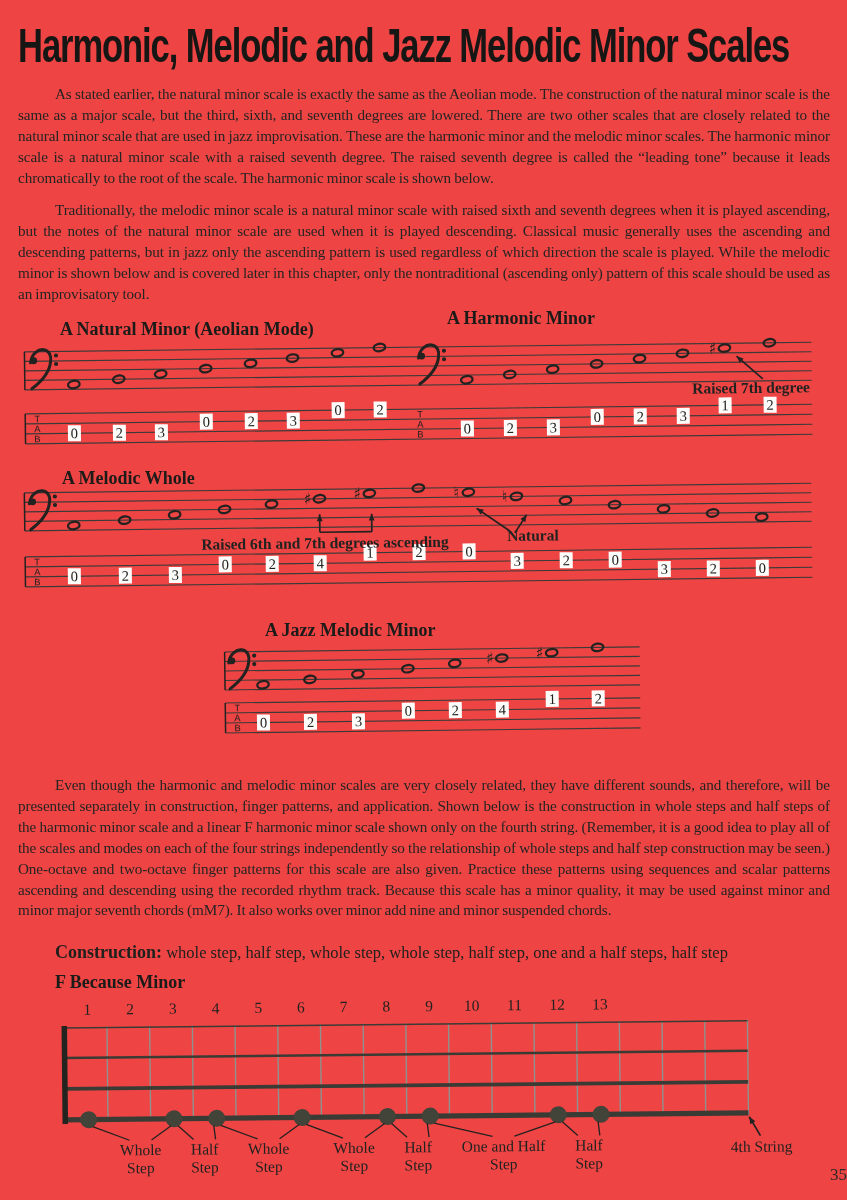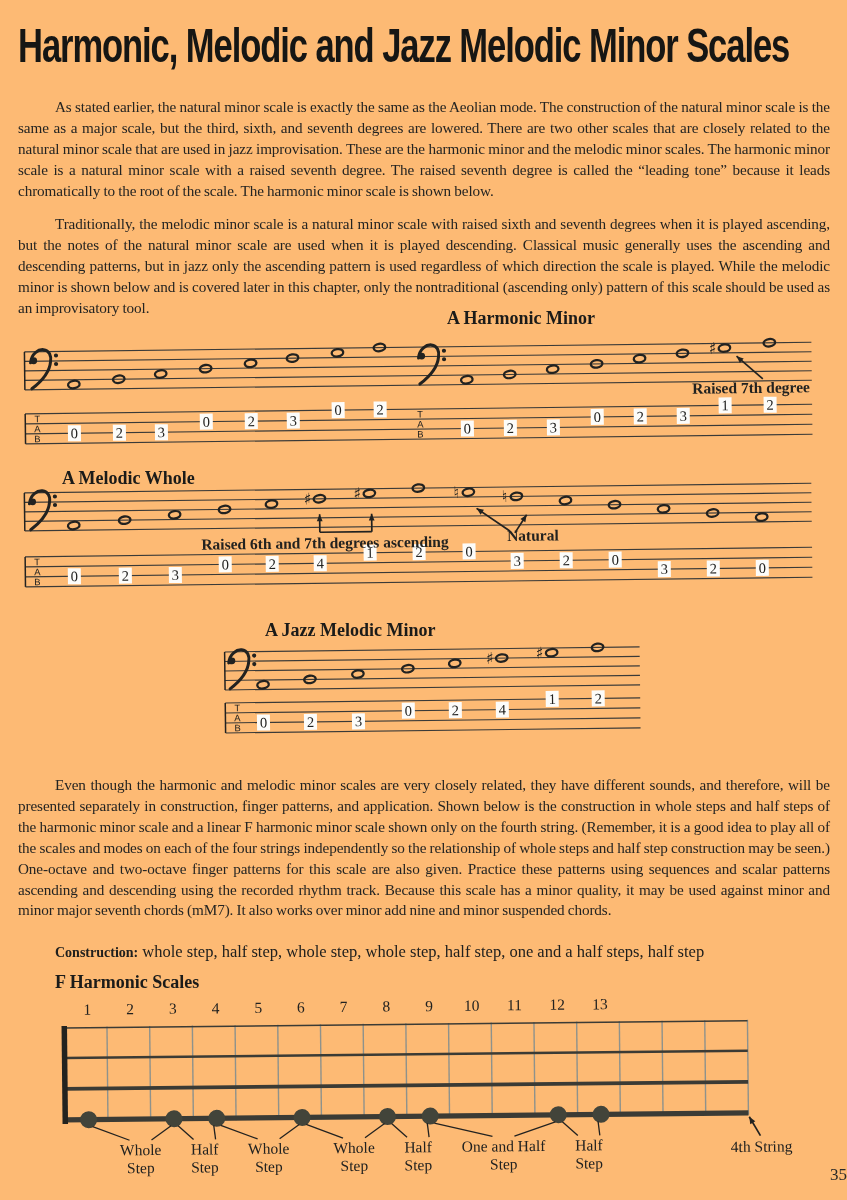"Harmonic, Melodic and Jazz Melodic" .page { background: #fdba74 -> #ef4444 }
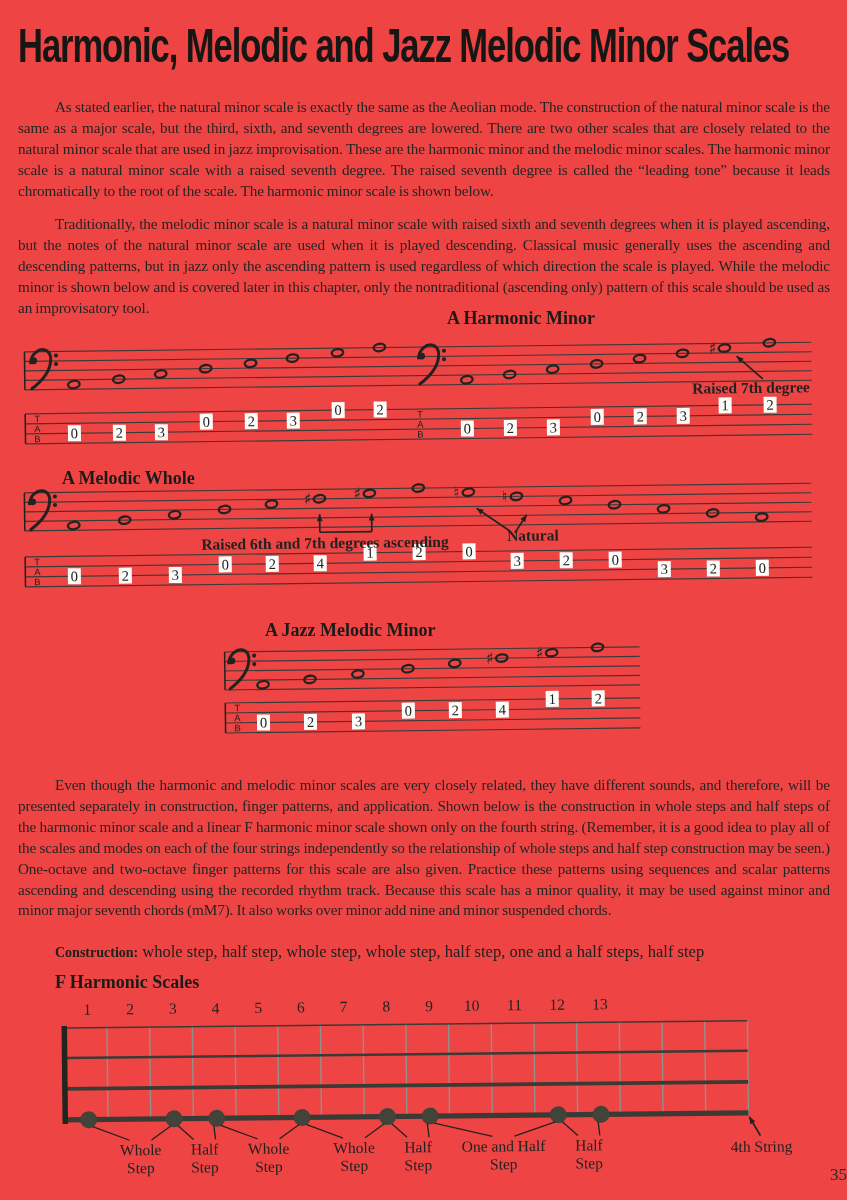"As stated earlier, the natural" #para1 { margin-top: 13px -> none }
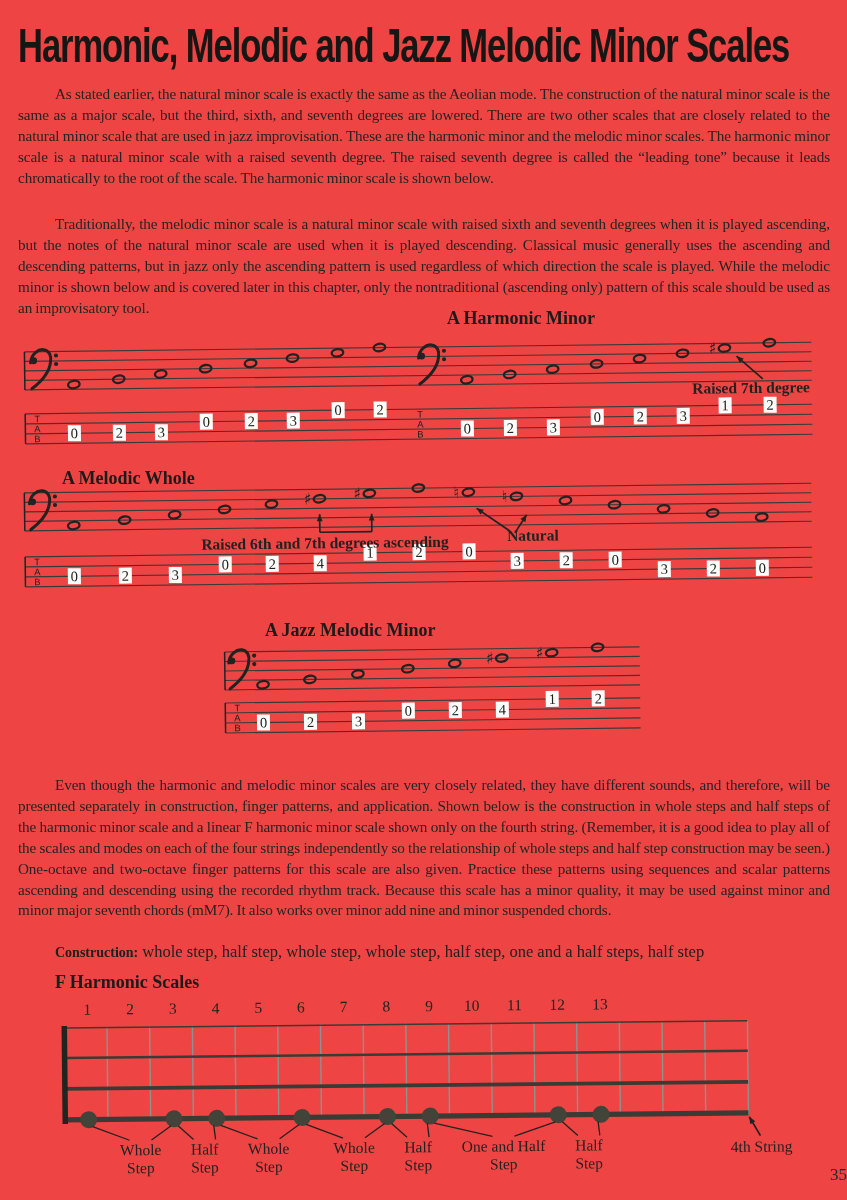"Traditionally, the melodic minor scale" #para2 { top: 214px -> 200px }
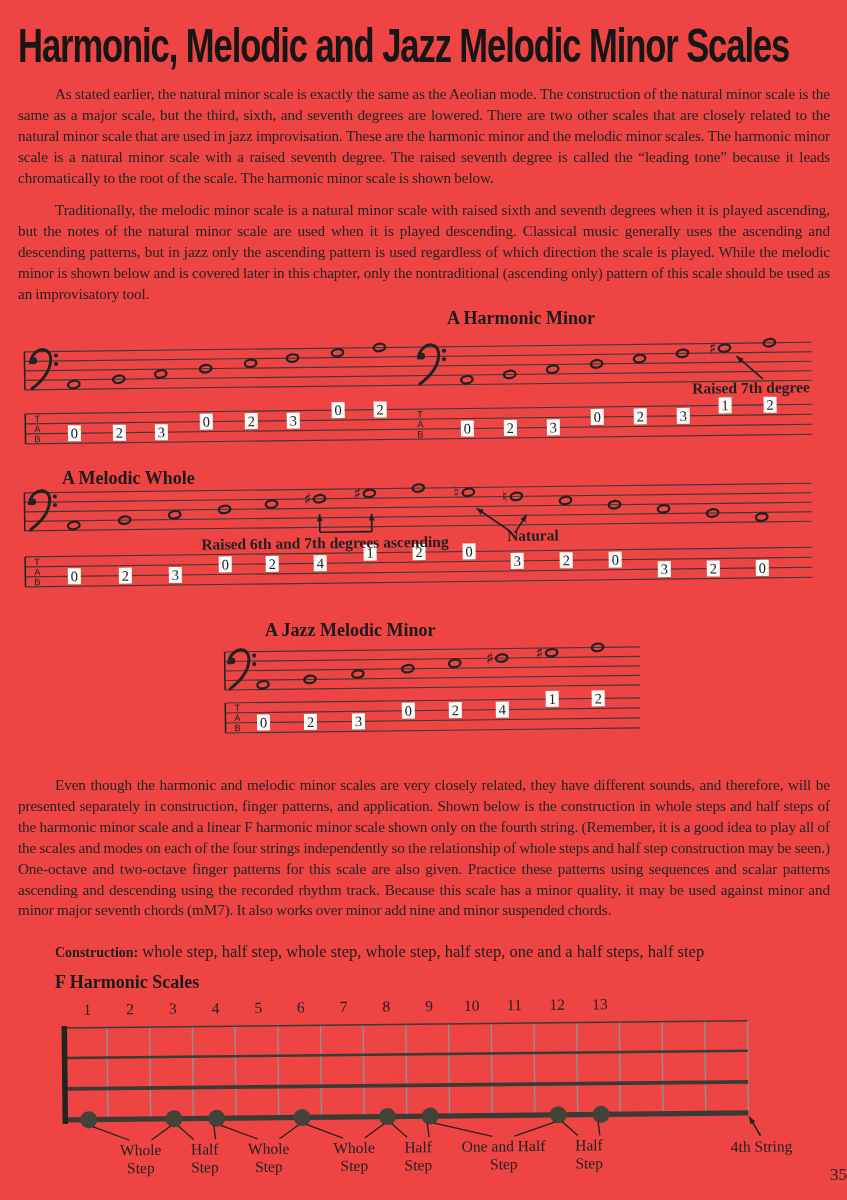"A Natural Minor (Aeolian Mode)" div.staff-label { html: none -> <div>A Natural Minor (Aeolian Mode)</div> }
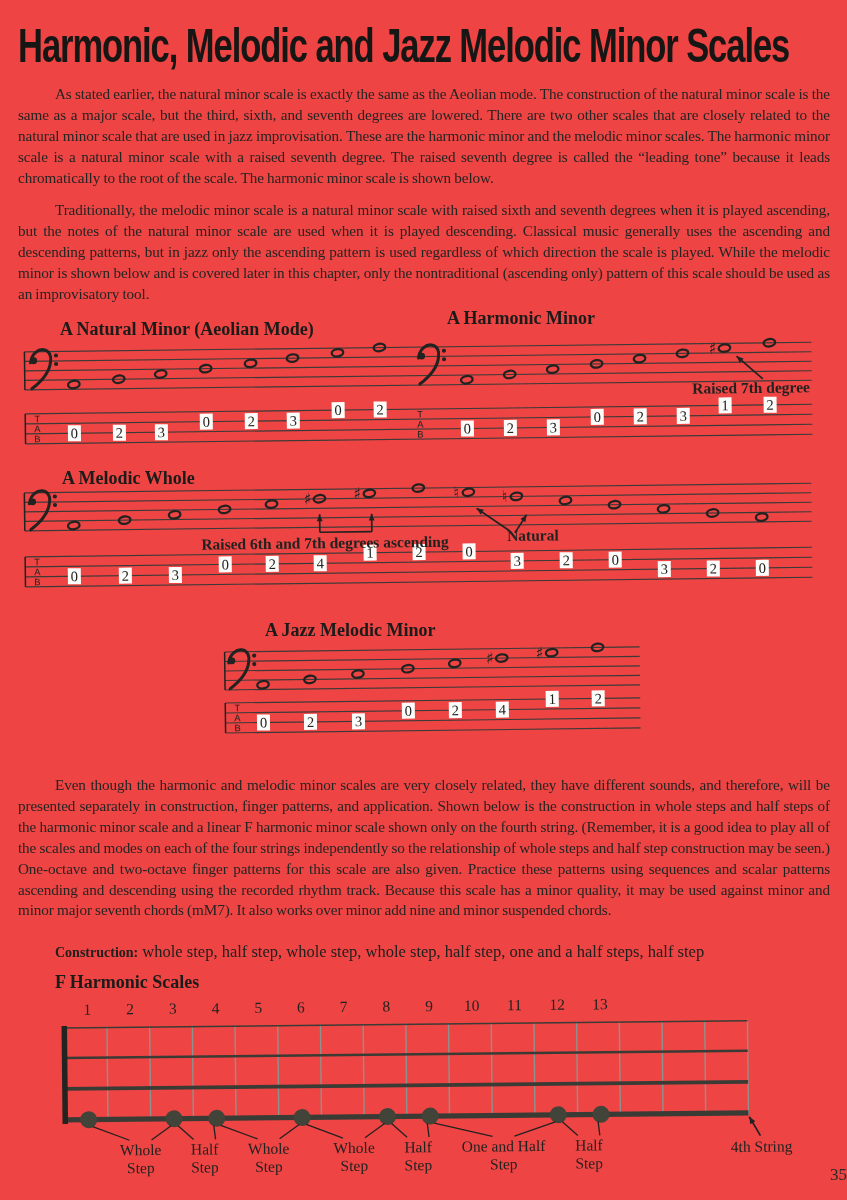"Construction:" .construction b { font-size: 14px -> 18px }
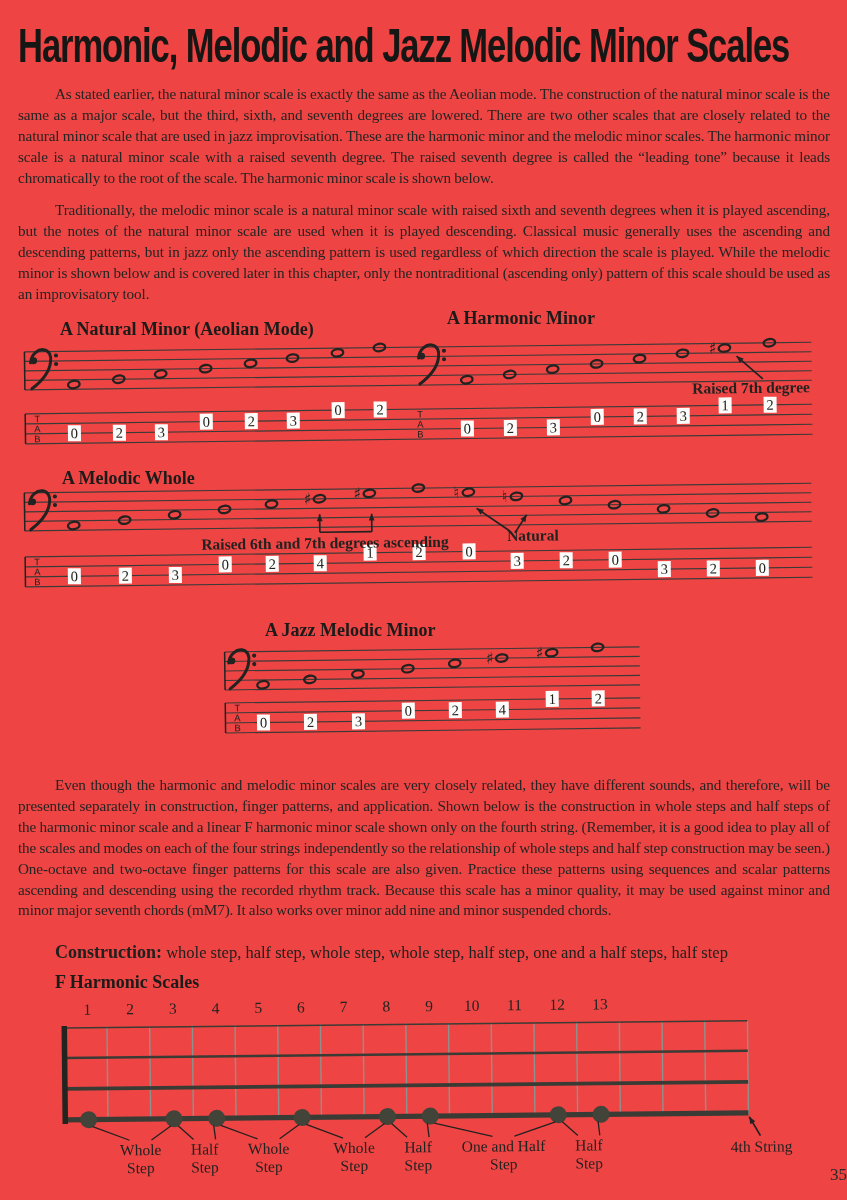"F Harmonic Scales" div.fhm-title { text: Harmonic Scales -> Because Minor }
